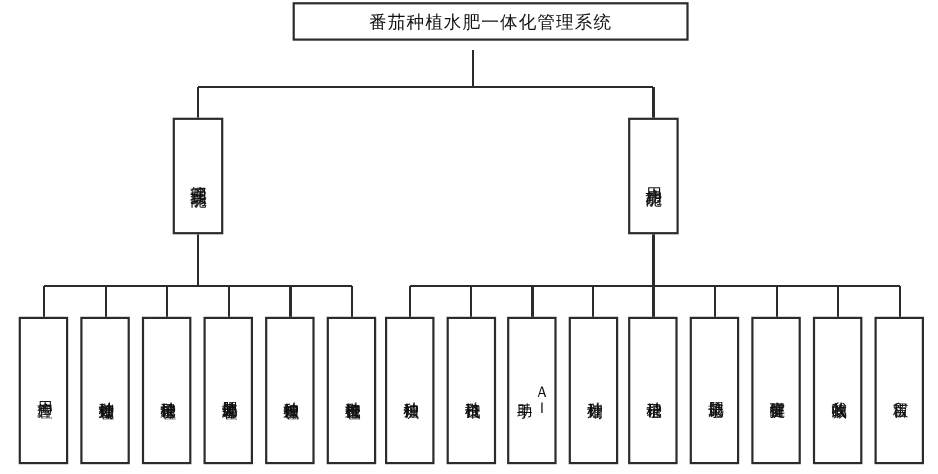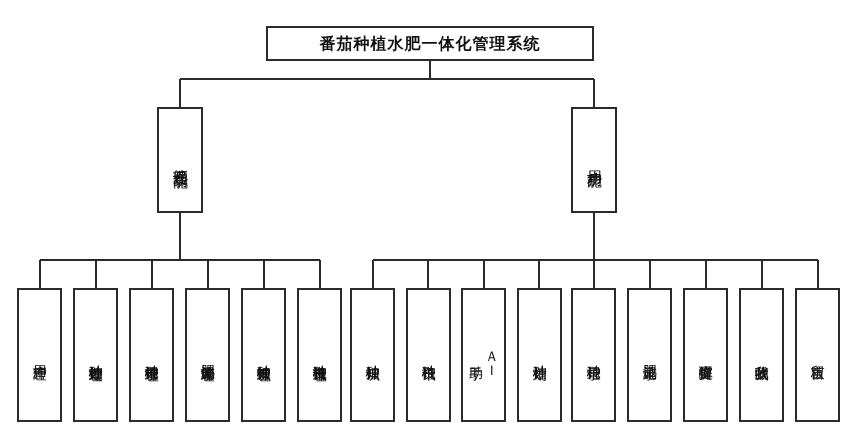"番茄种植水肥一体化管理系统" .node.root { font-weight: bold -> none; top: 26px -> 2px; width: 328px -> 360px }
